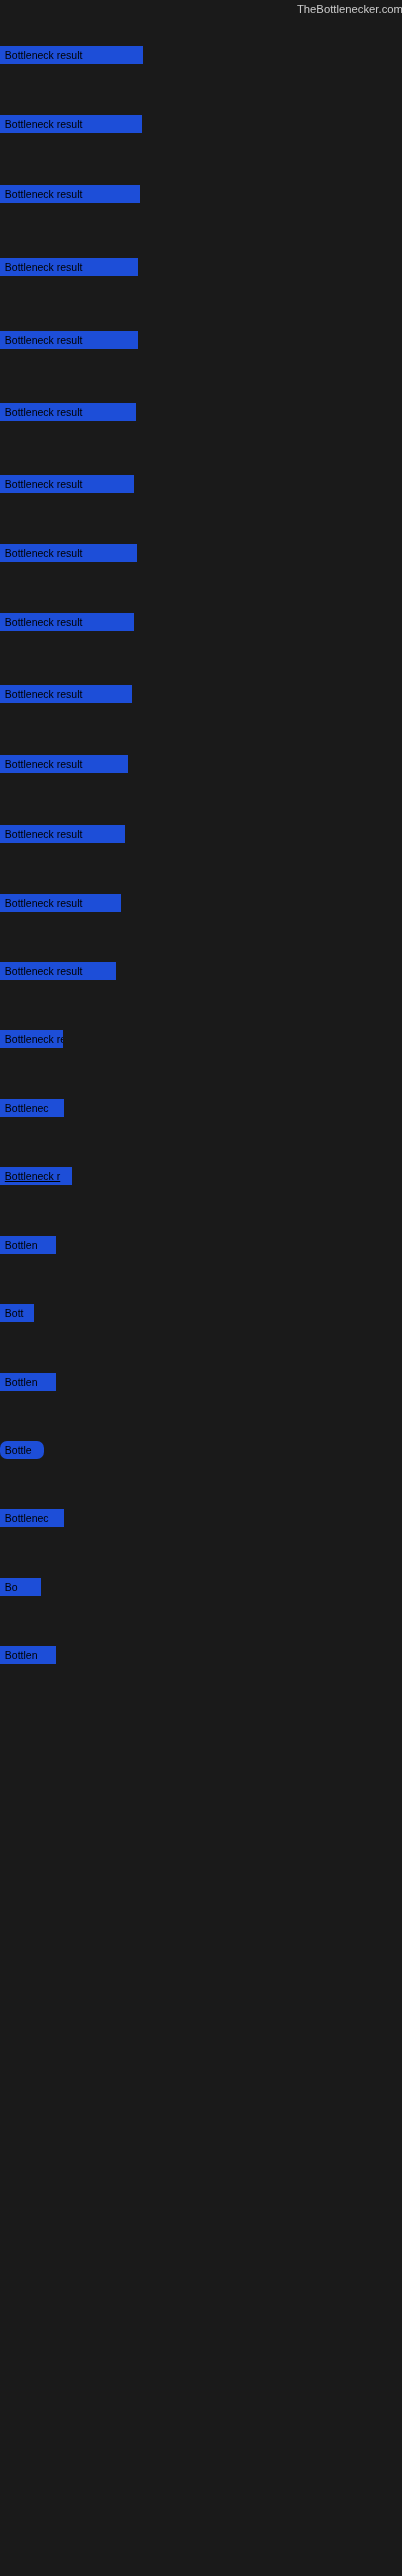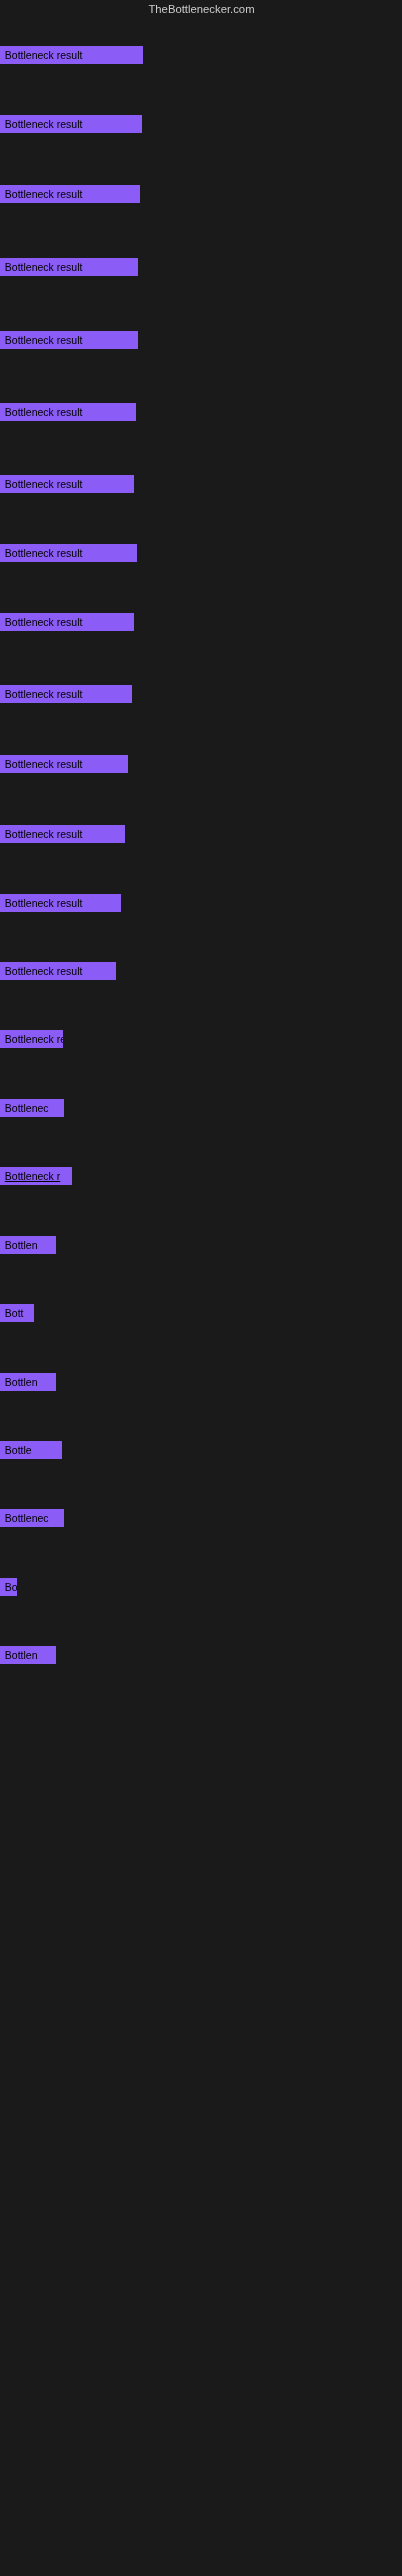"TheBottlenecker.com" .site-title { text-align: center -> right }
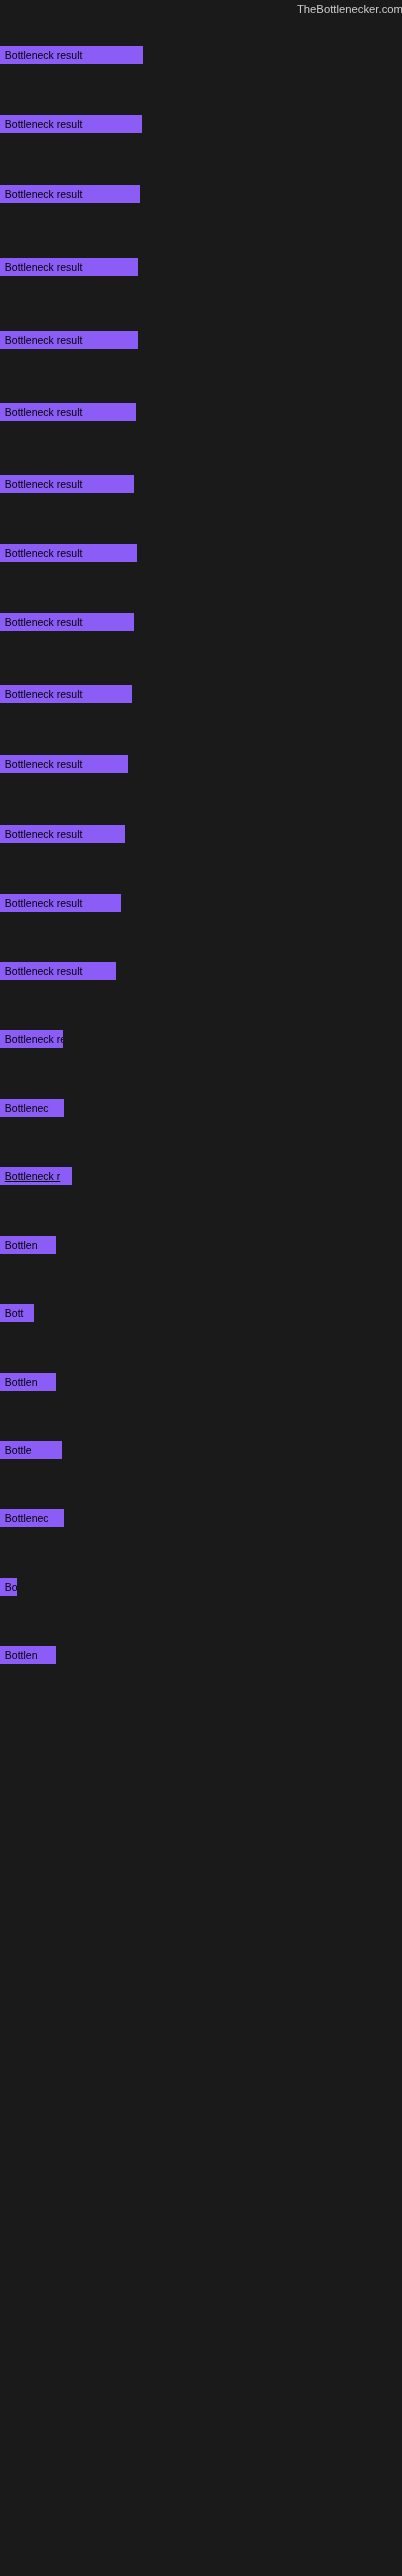"Bottleneck result" .bottleneck-item { background-color: #8b5cf6 -> #1d4ed8 }
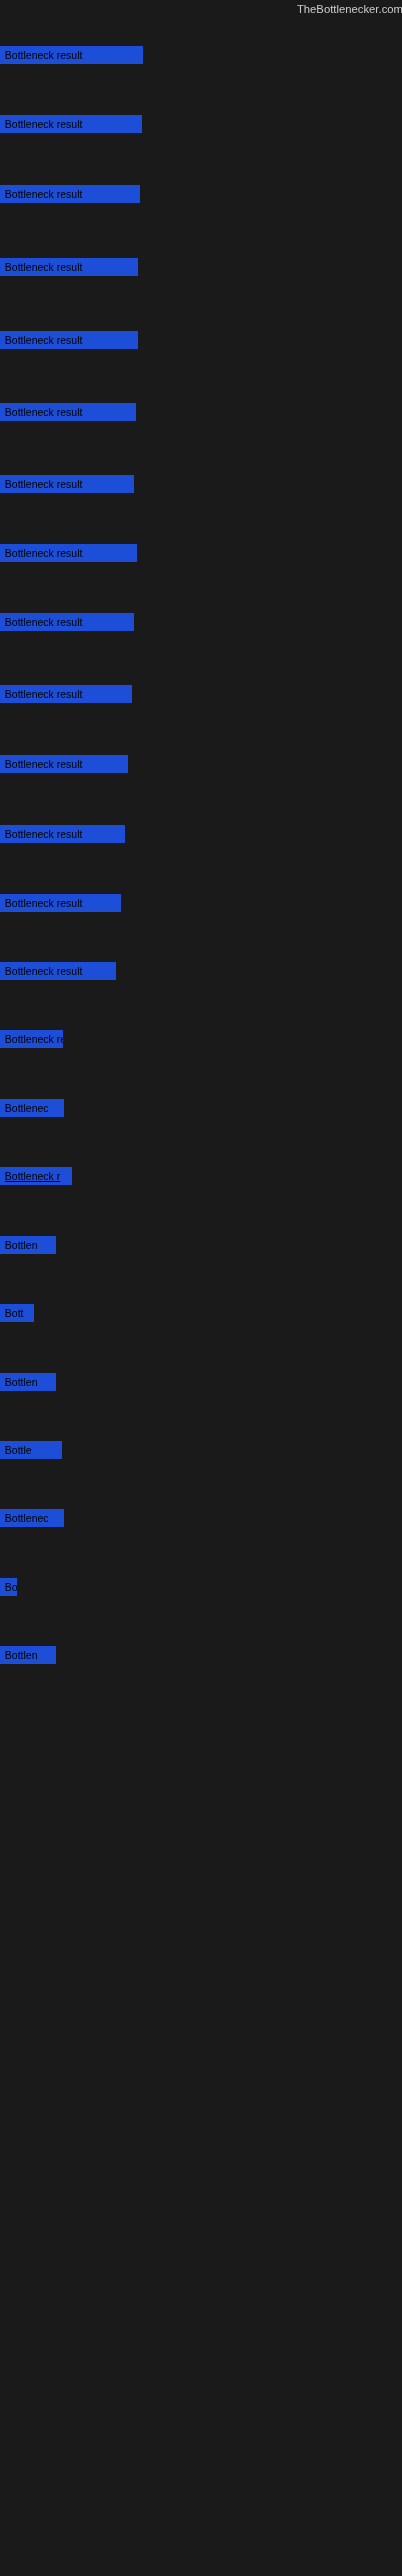"Bottle" div.bottleneck-item { border-radius: none -> 7px; width: 62px -> 44px }
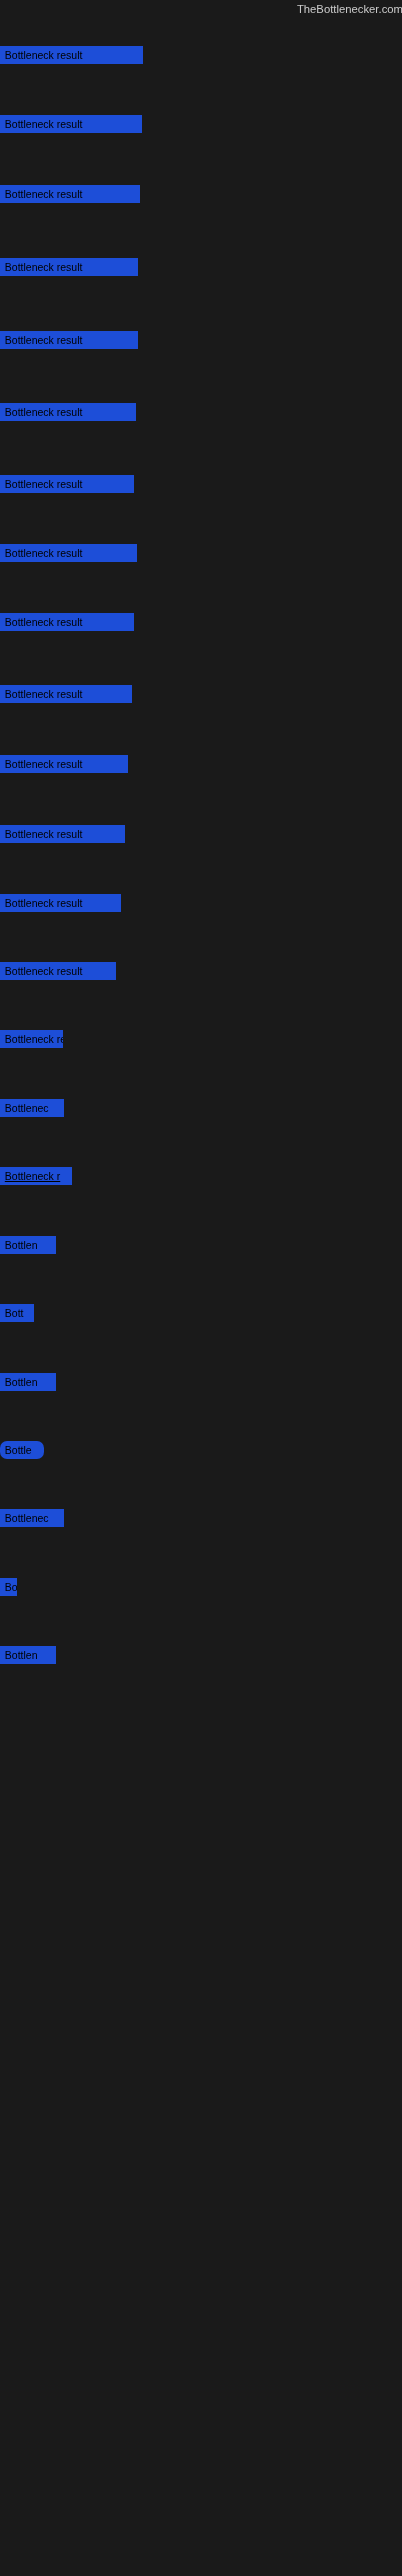"Bo" div.bottleneck-item { width: 17px -> 41px }
